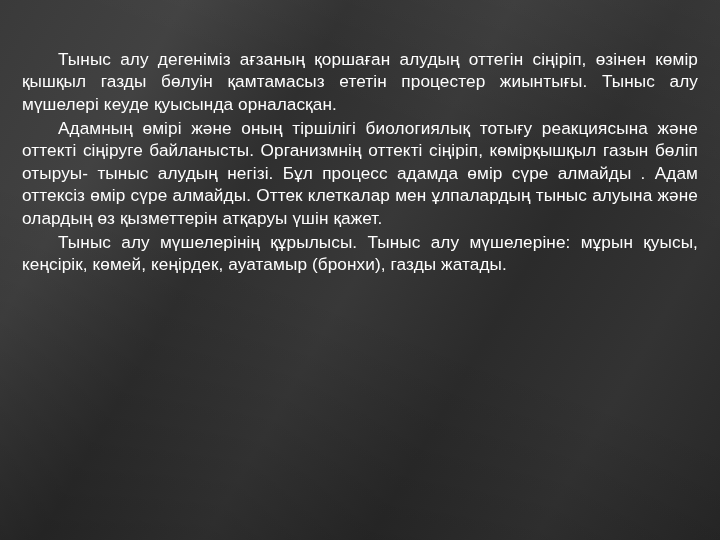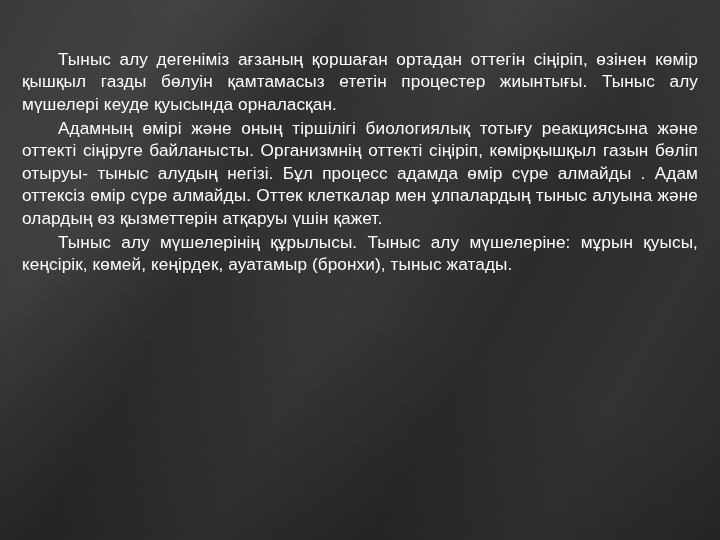"Тыныс алу дегеніміз ағзаның қоршаған" p.para { text: ортадан -> алудың }
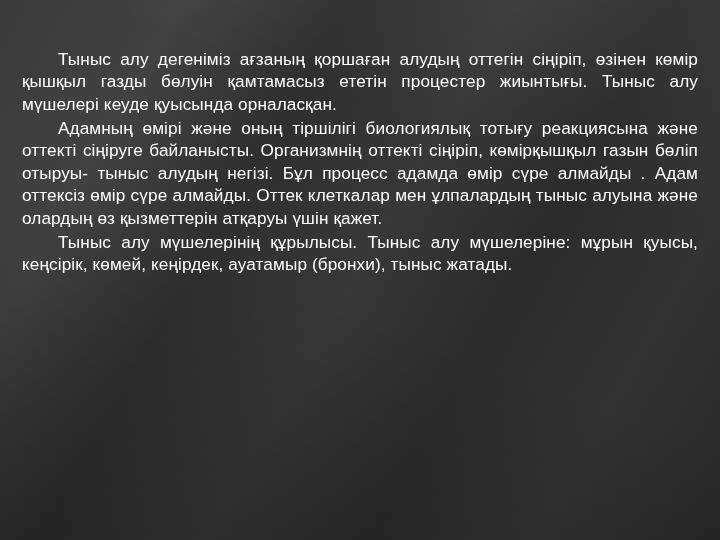"Тыныс алу мүшелерінің құрылысы. Тыныс" p.para { text: тыныс -> газды }
